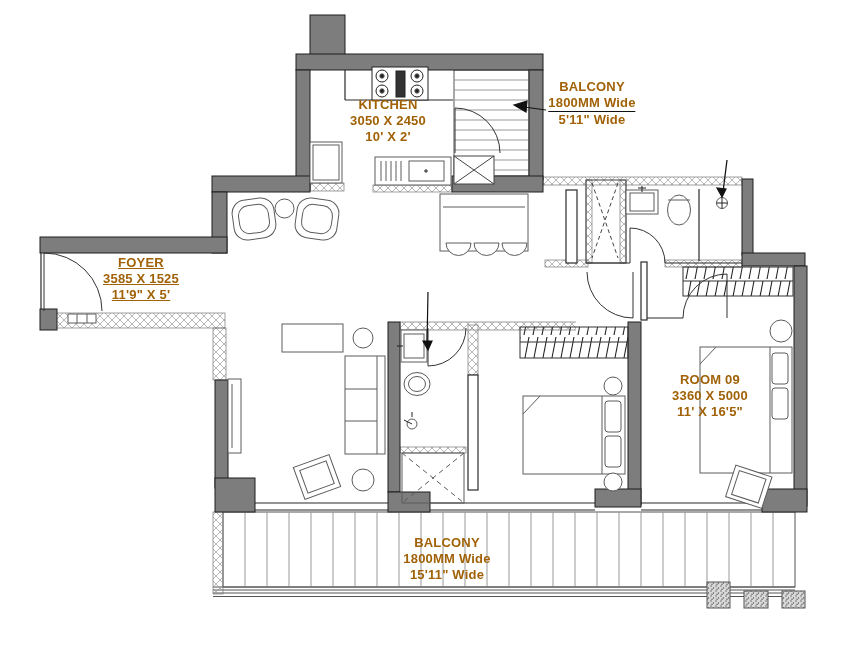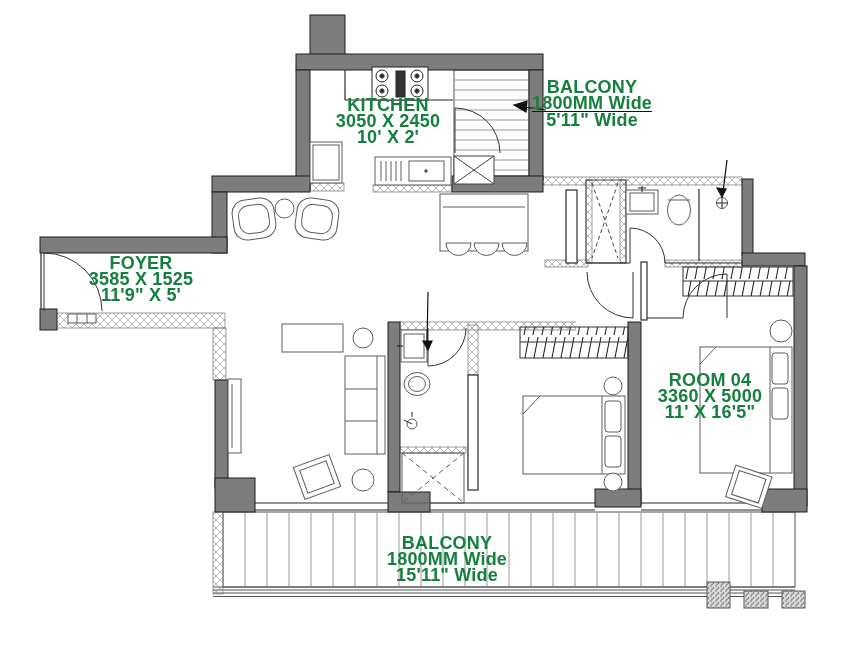"BALCONY" .lbl { color: #15803d -> #a16207; font-size: 18px -> 13px }
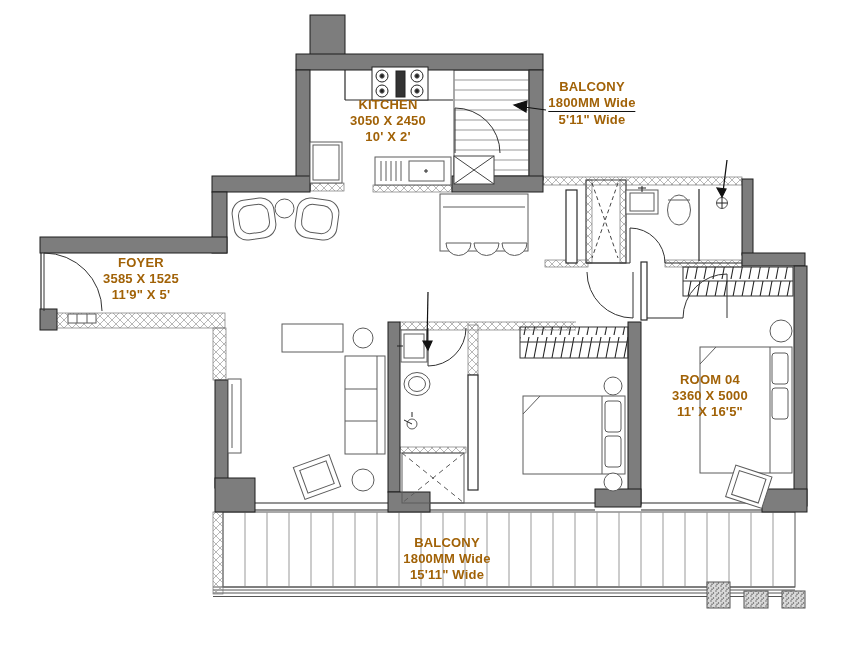"FOYER" div.lbl { text-decoration: none -> underline }
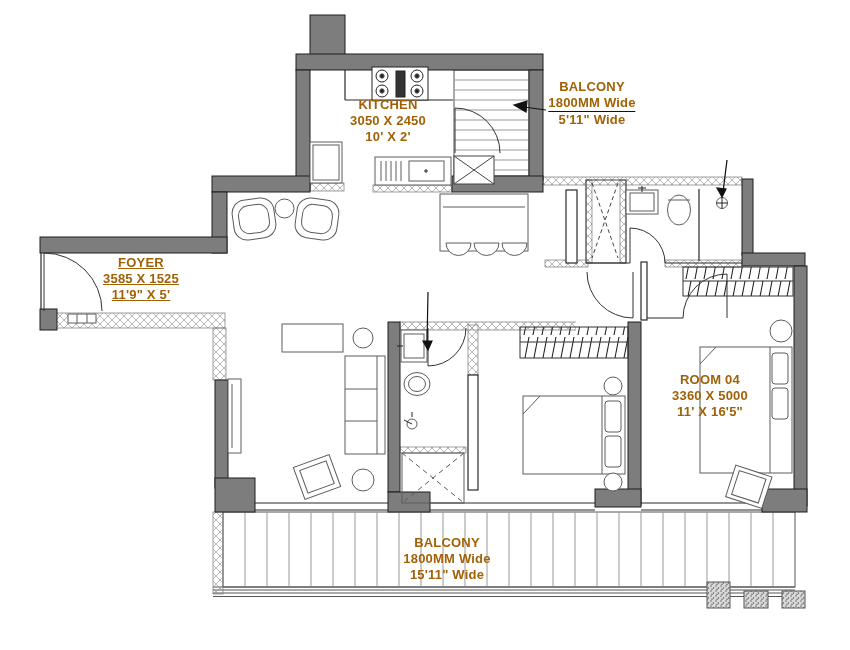"ROOM 04" div { text: 04 -> 09 }
